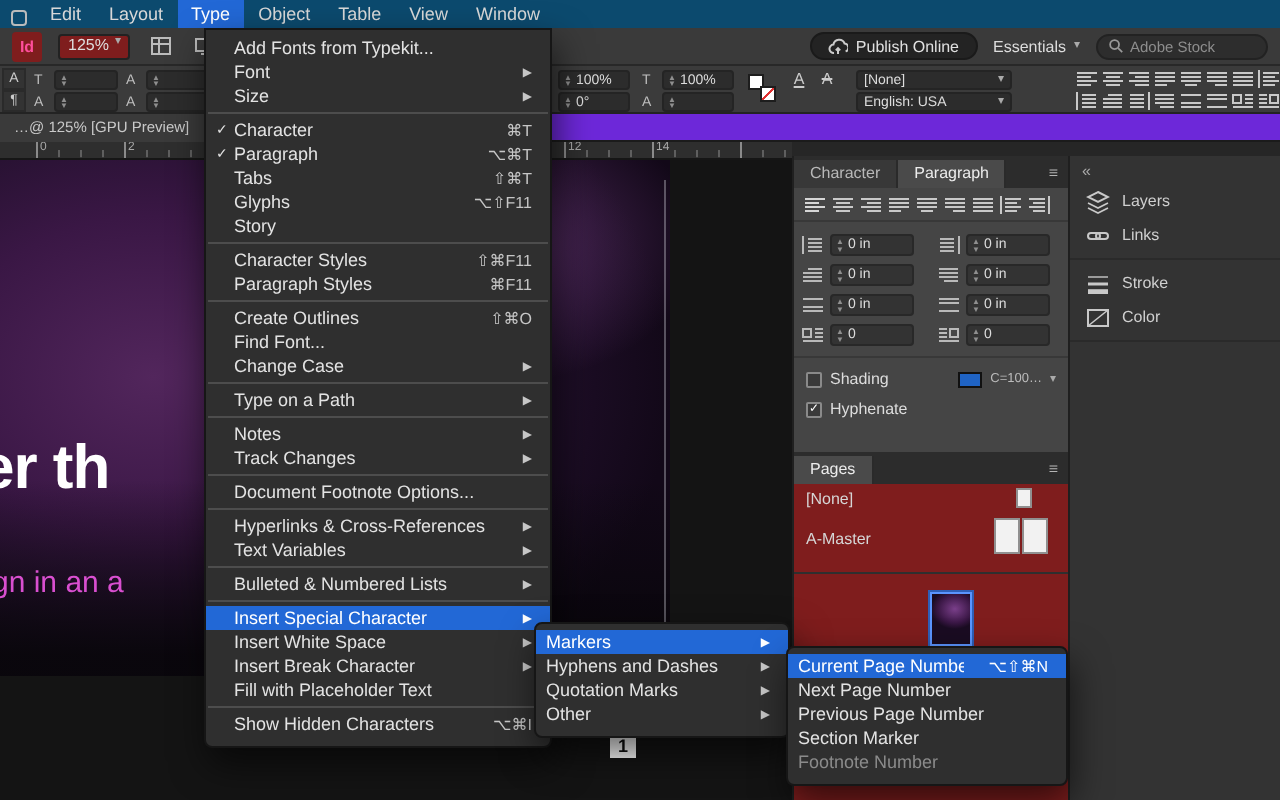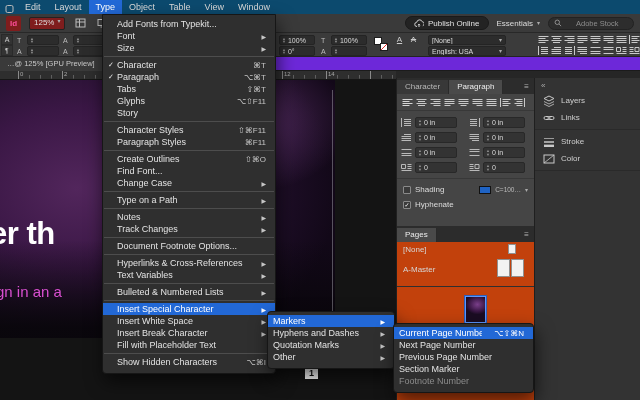"Adobe Stock" .searchbox { gap: 14px -> 3px }
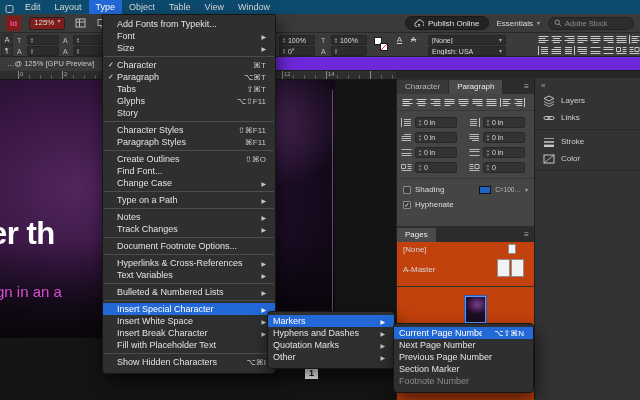"Pages" .rp2 { background: #c2410c -> #7f1d1d }
